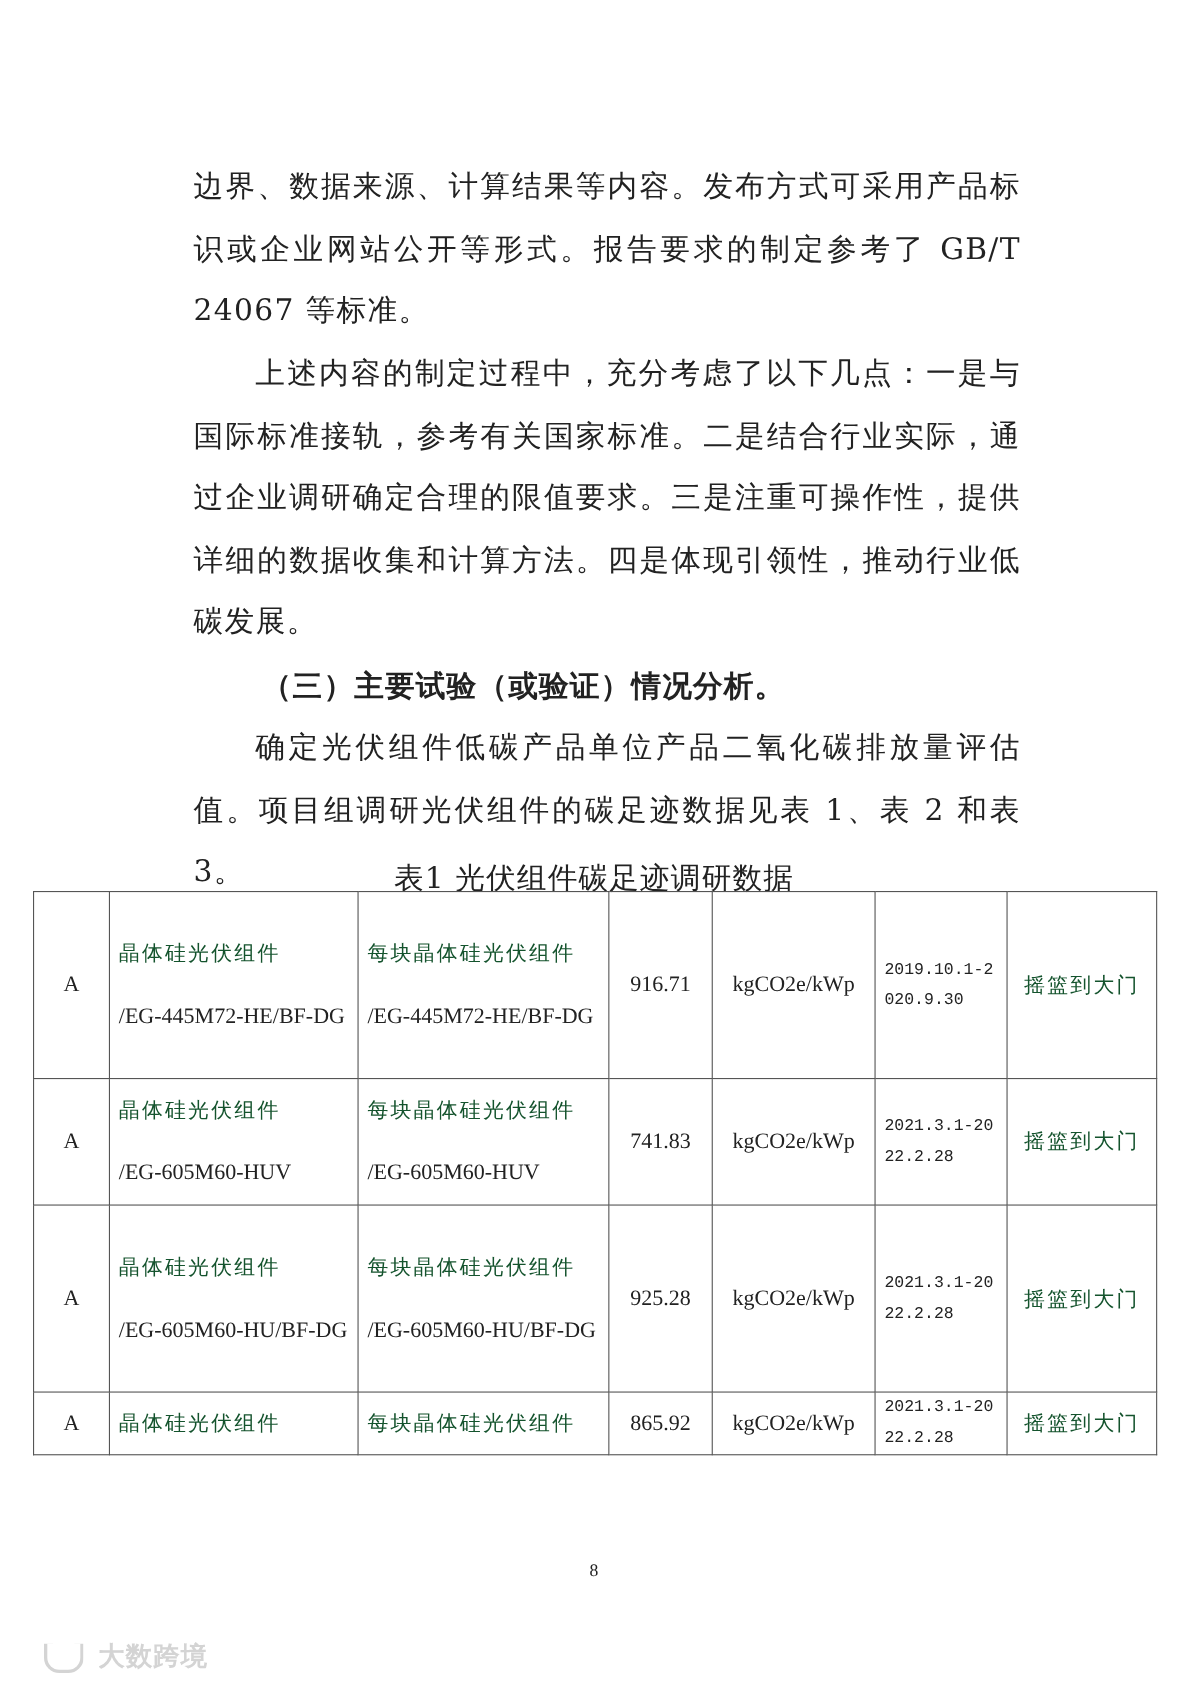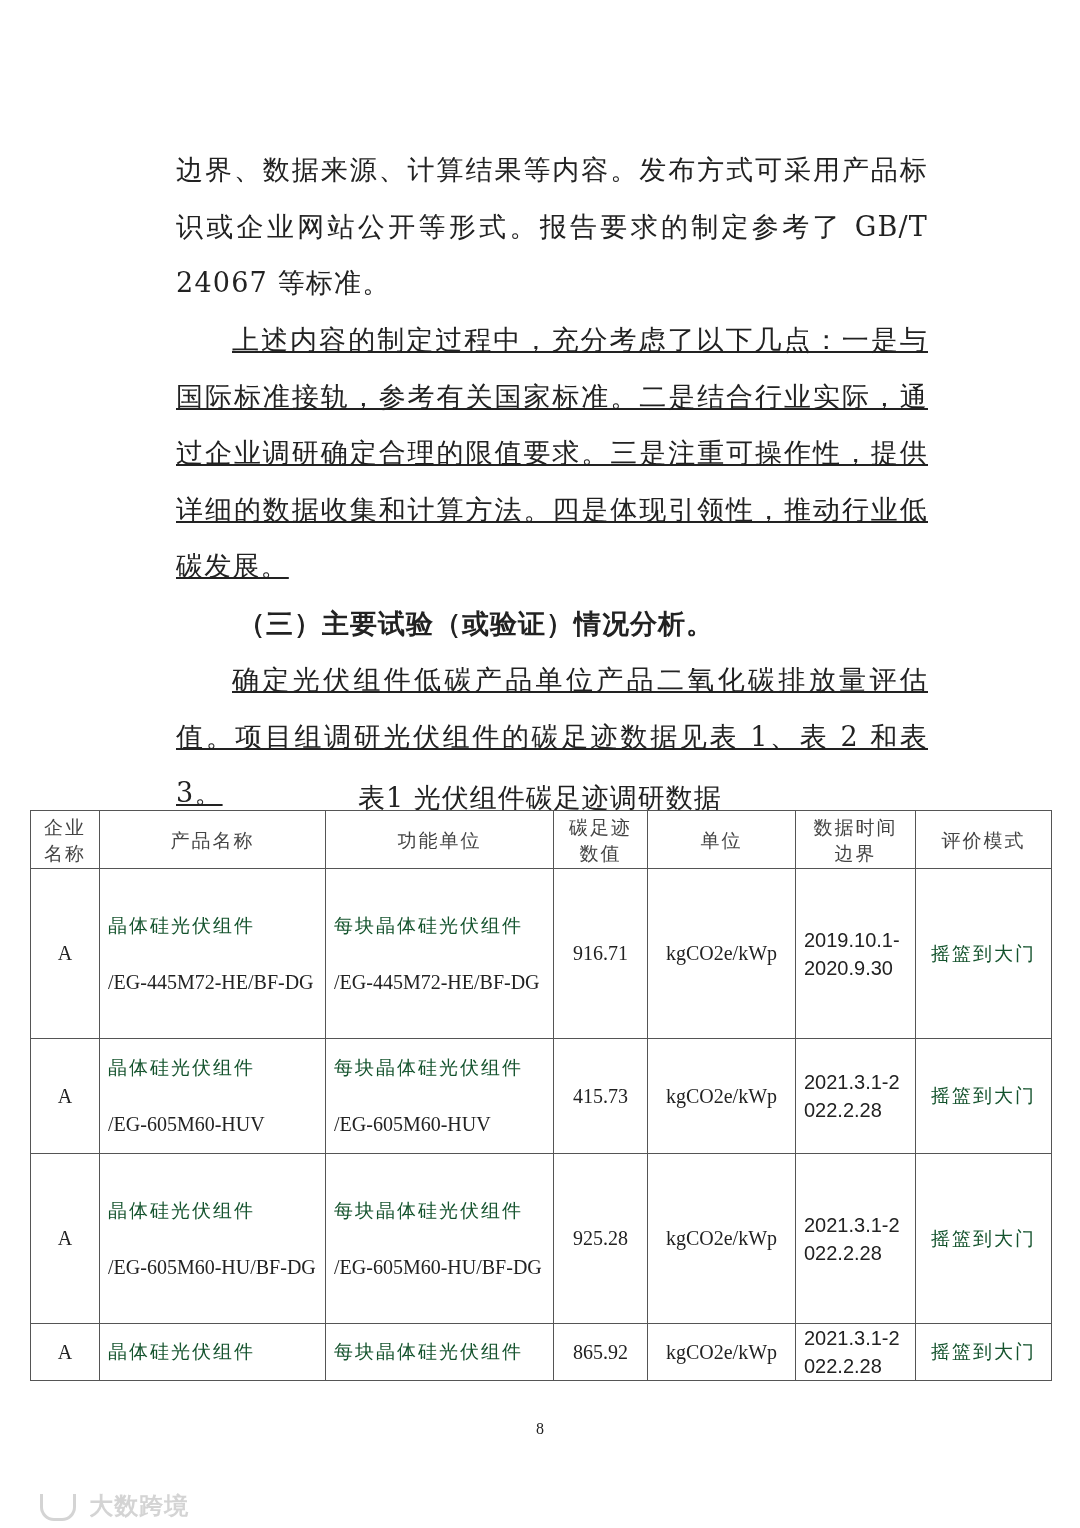"上述内容的制定过程中，充分考虑了以下几点：一是与国际标准接轨，参考有关国家标准。" .indent { text-decoration: underline -> none }
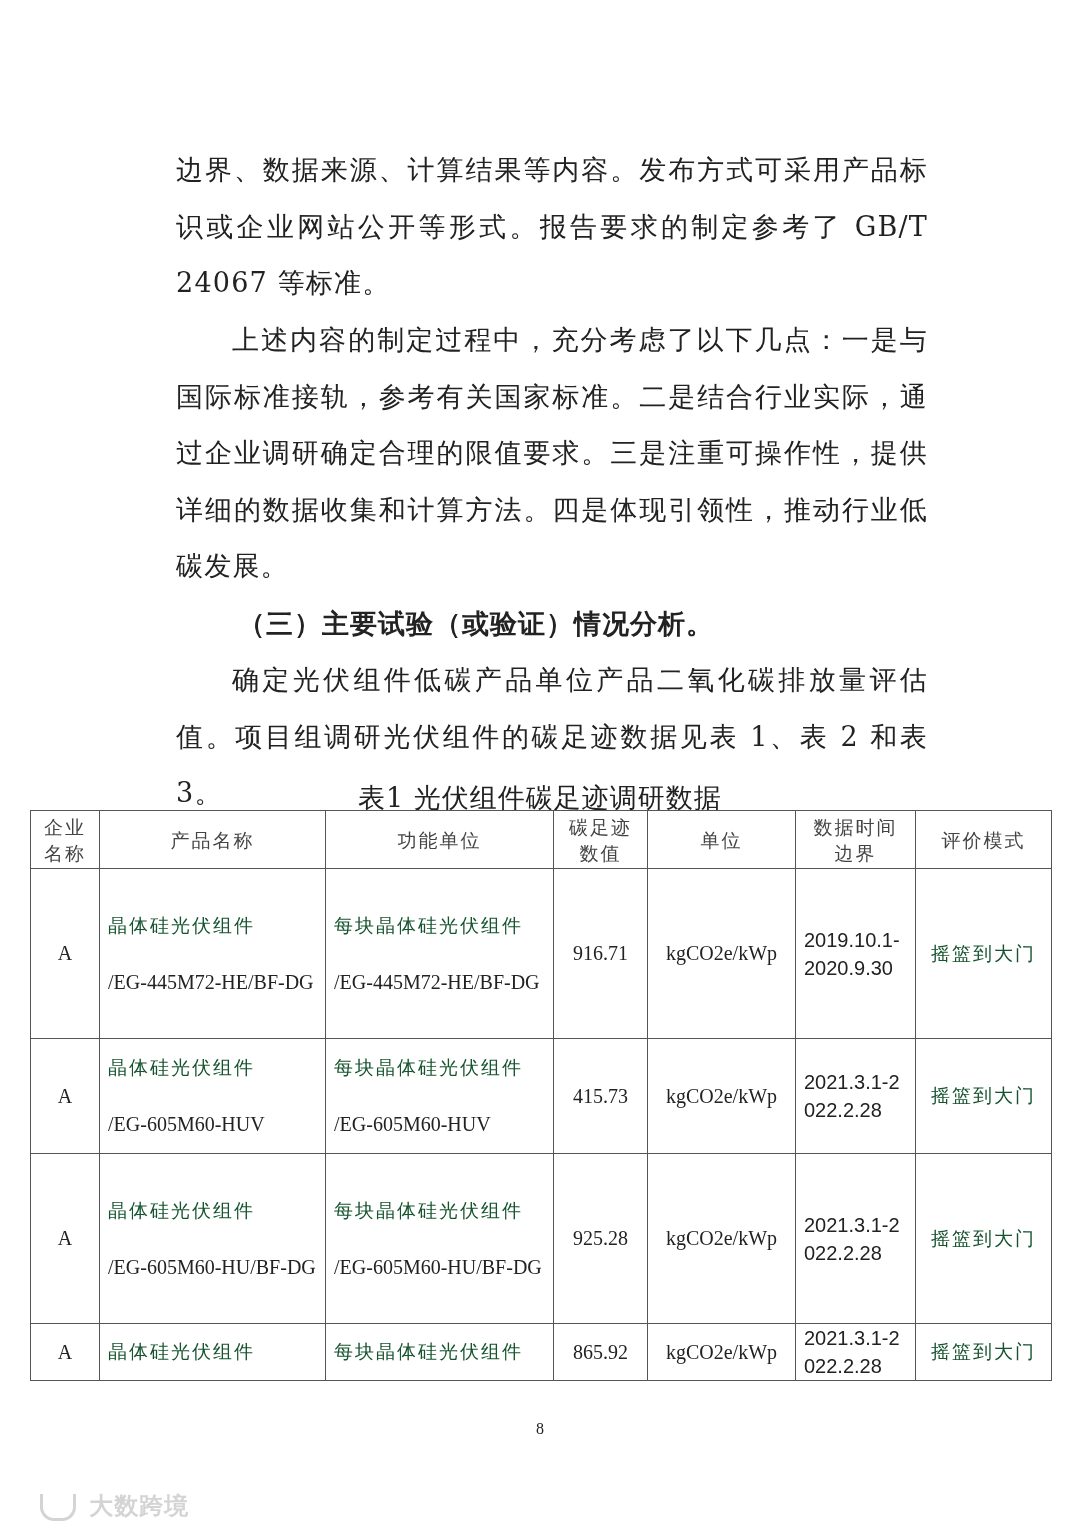"企业名称" tr { html: <tr> <th><span>企业名称</span></th> <th>产品名称</th> <th>功能单位</th> <th>碳足迹数值</th> <th>单位</th> <th>数据时间边界</th> <th>评价模式</th> </tr> -> none }
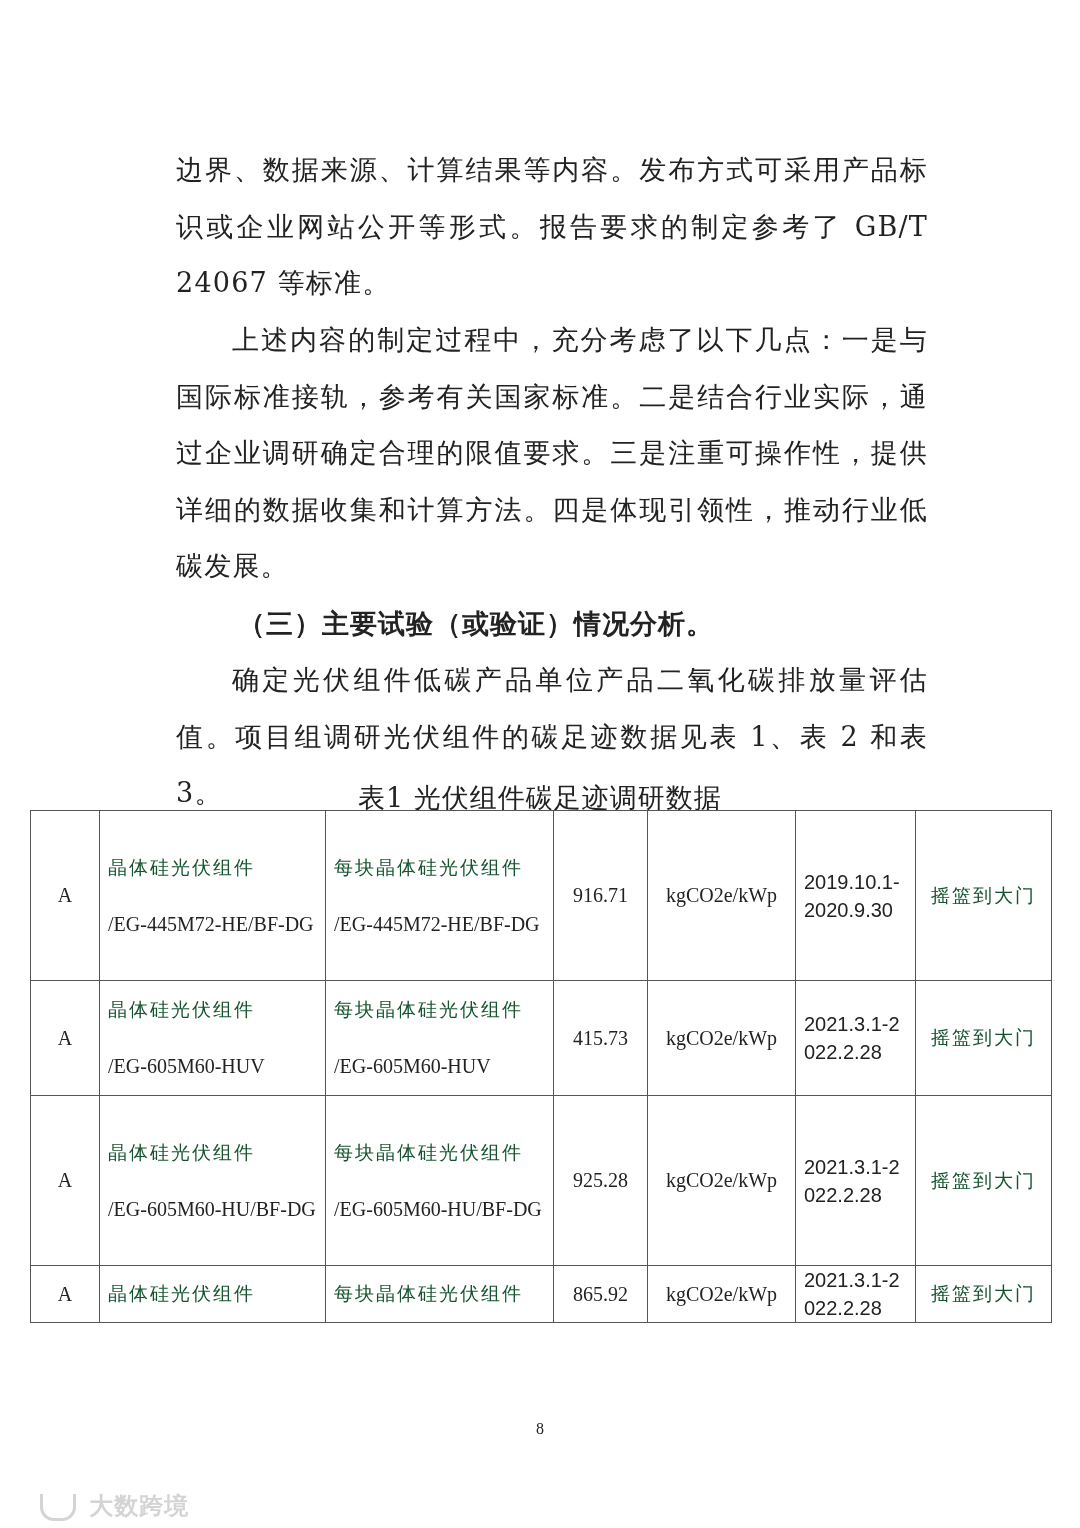"2019.10.1-2020.9.30" .date { font-family: Liberation Sans, sans-serif -> Liberation Mono, monospace; font-size: 20px -> 15px }
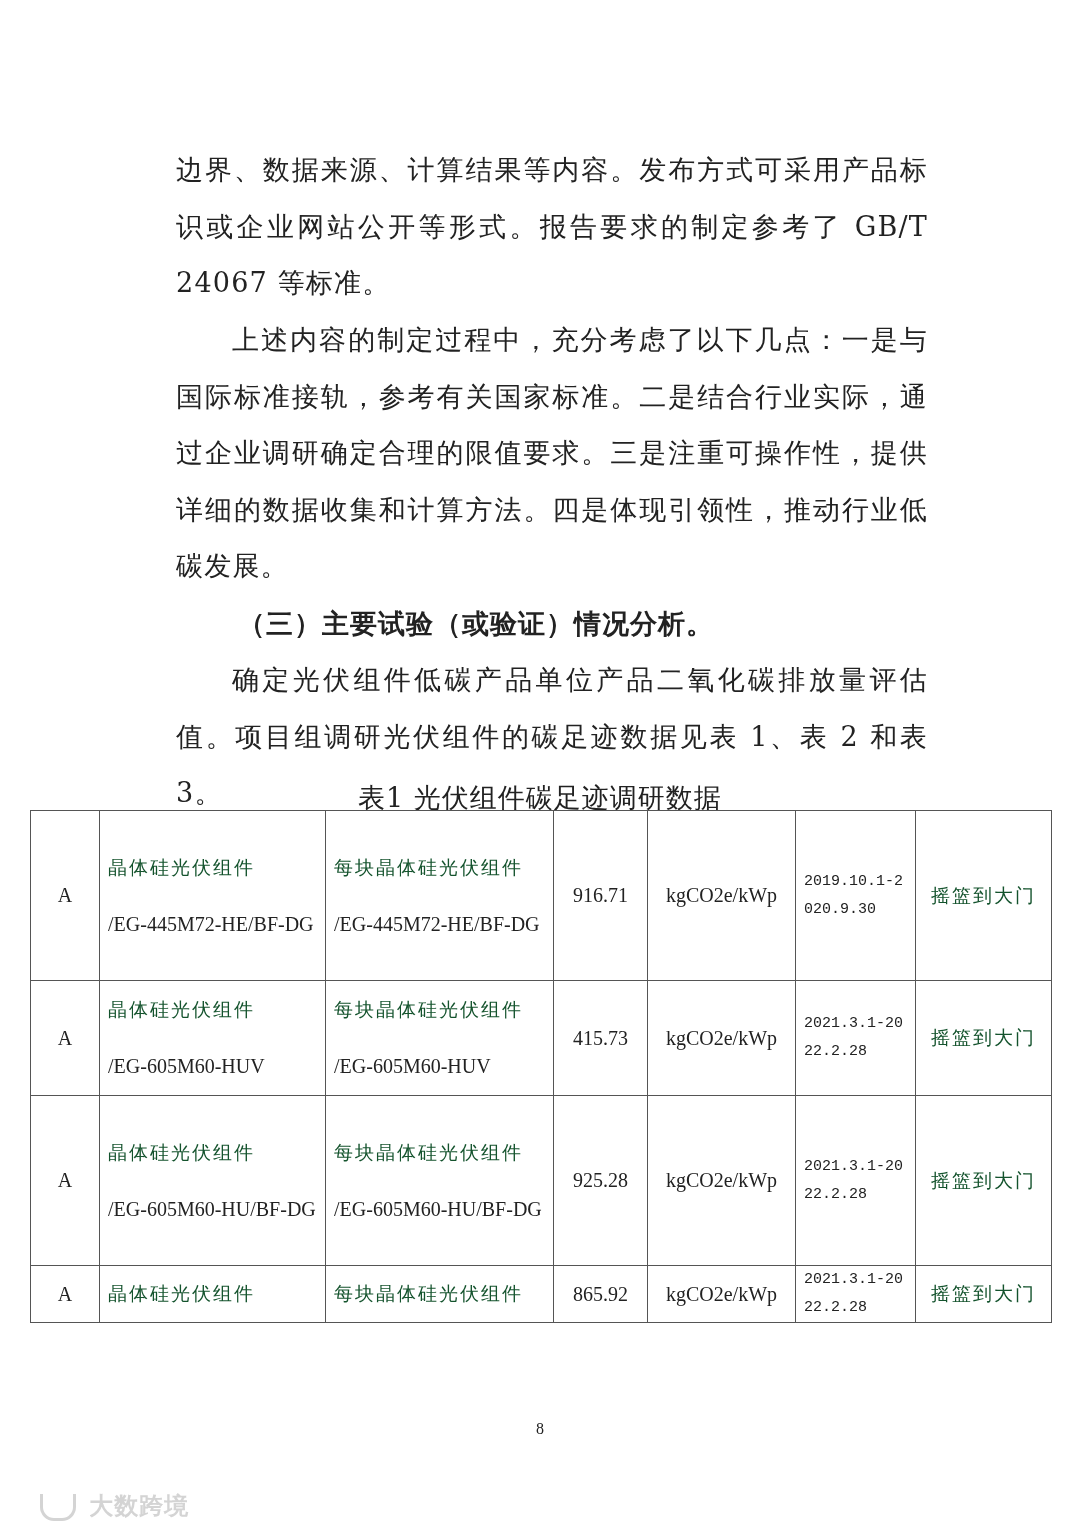"415.73" td.c-cent { text: 415.73 -> 741.83 }
